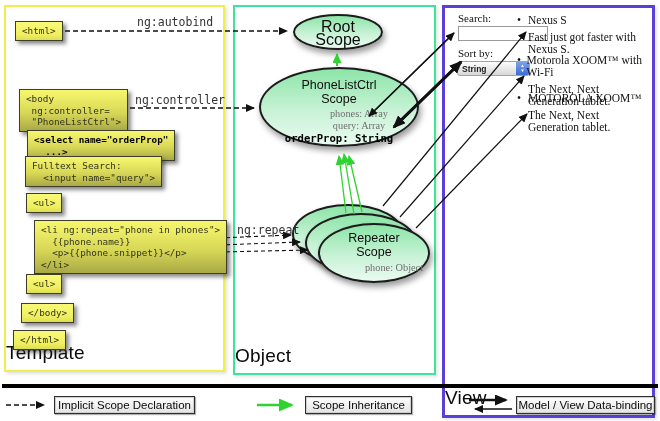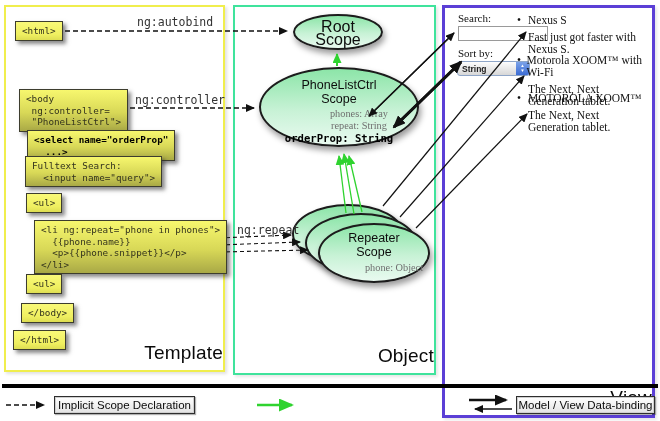"repeat: String" div.scope-mono { text: repeat: String -> query: Array }
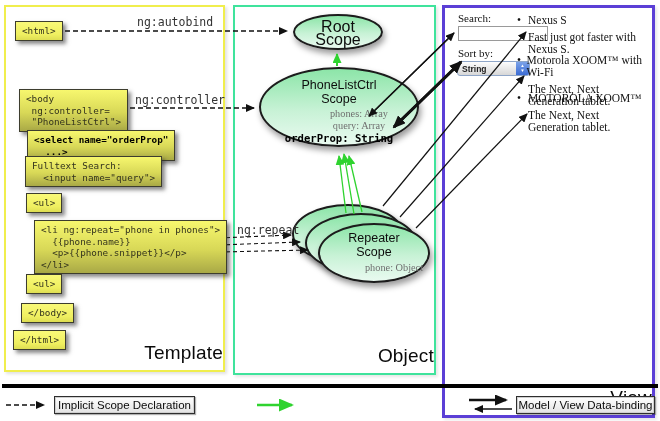"Template" .panel-label { text-align: right -> left }
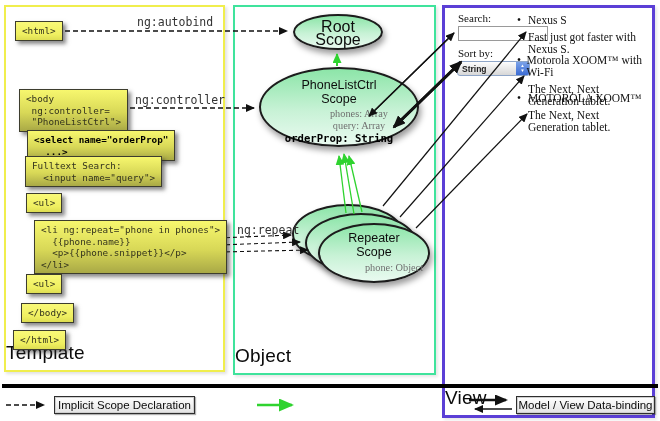"Scope Inheritance" div.legend-box { html: none -> <div>Scope Inheritance</div> }
